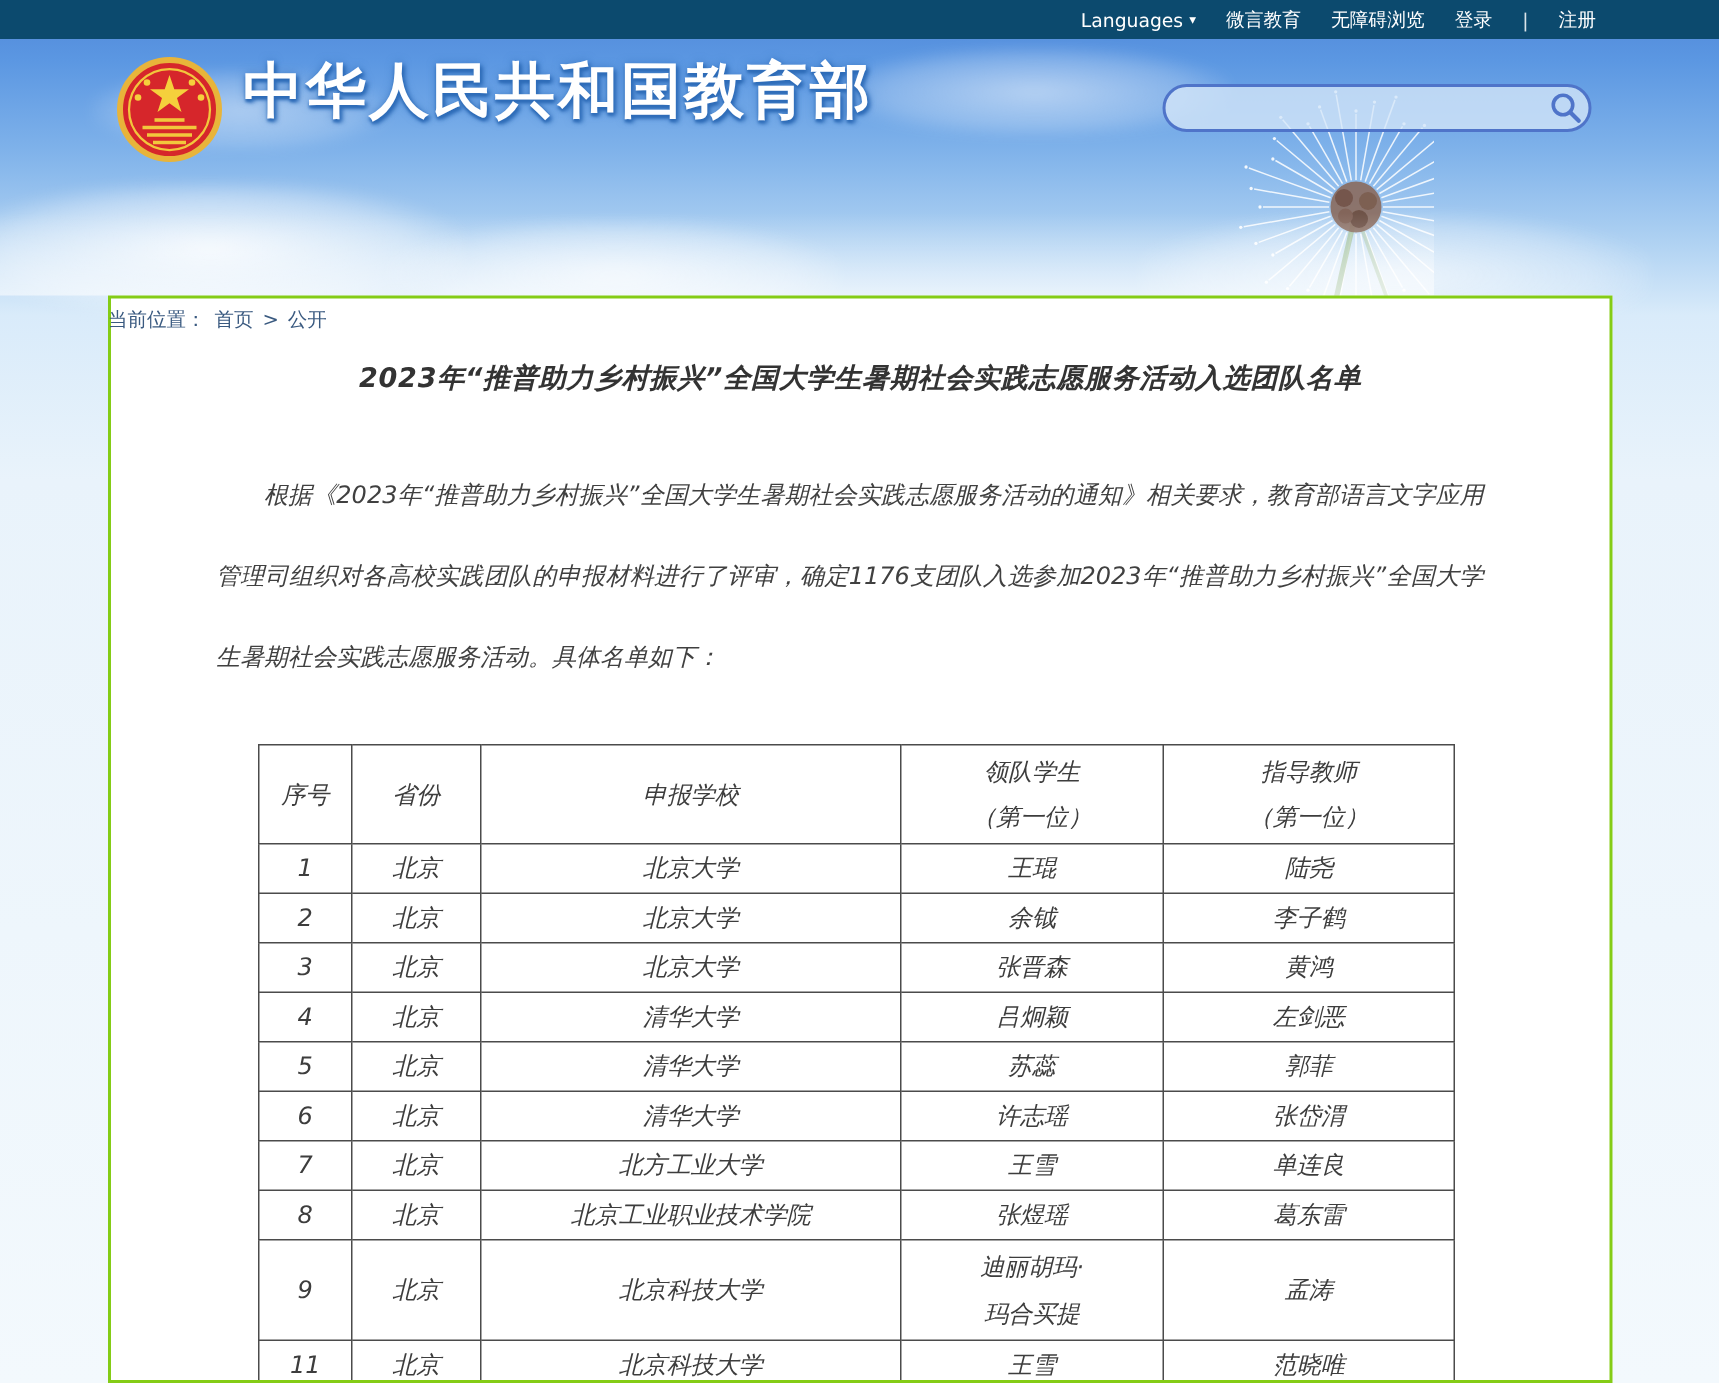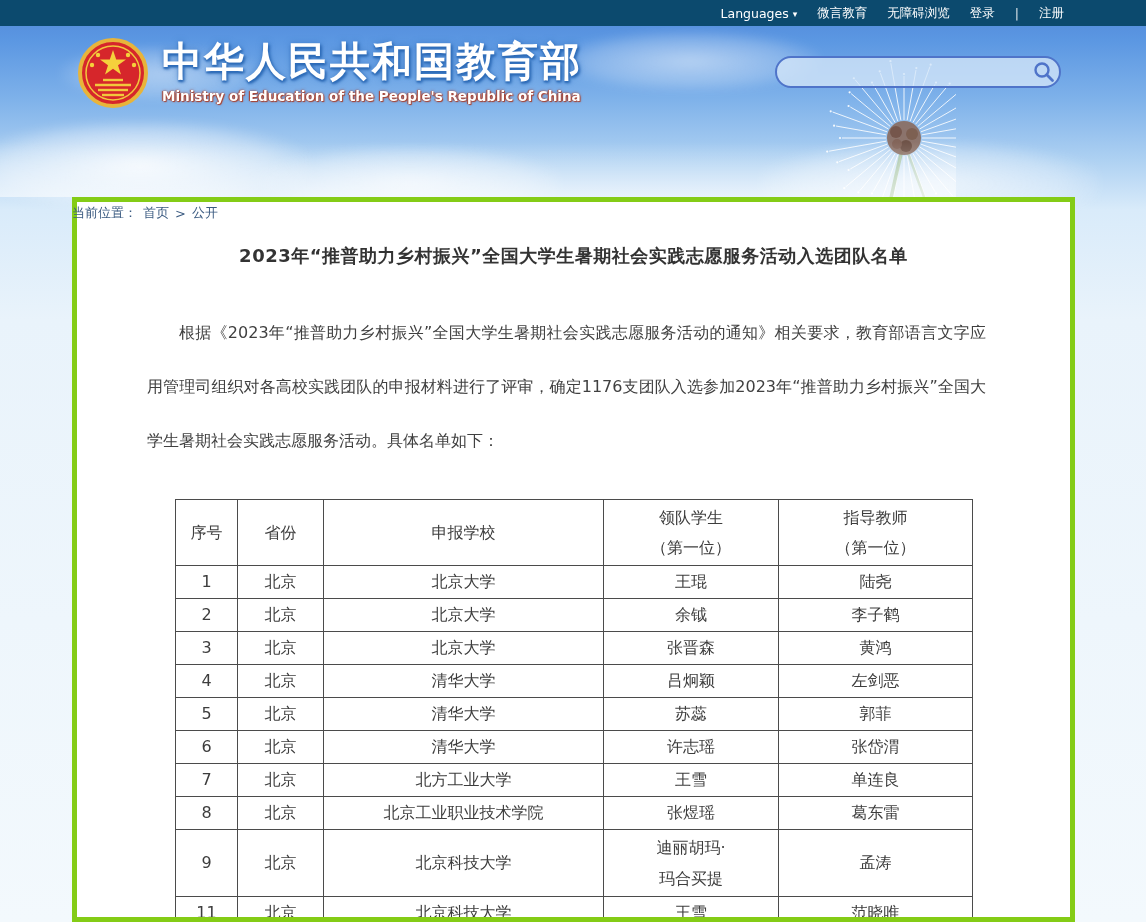"Ministry of Education of the" div.en { html: <div>Ministry of Education of the People's Republic of China</div> -> none }
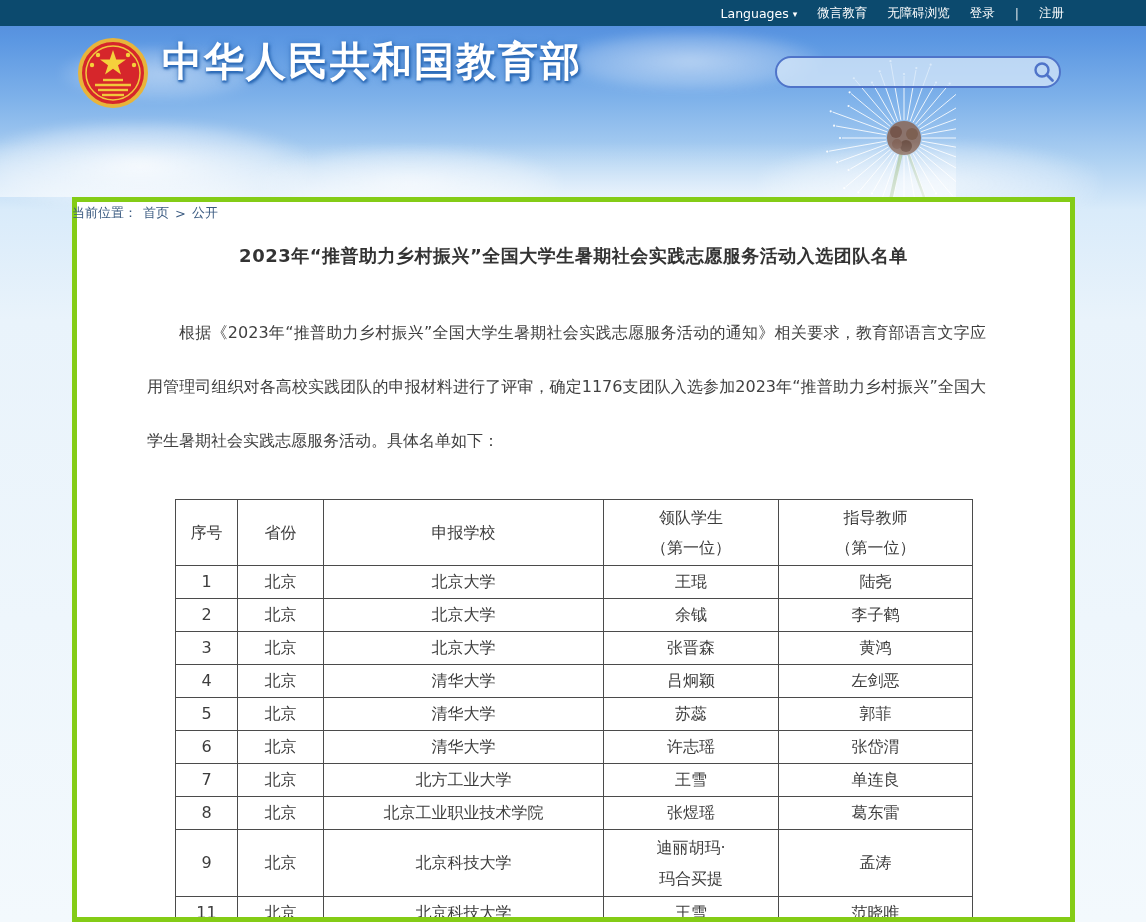"2023年“推普助力乡村振兴”全国大学生暑期社会实践志愿服务活动入选团队名单" .card { border: 5px solid #84cc16 -> 2px solid #84cc16; font-style: none -> italic }
